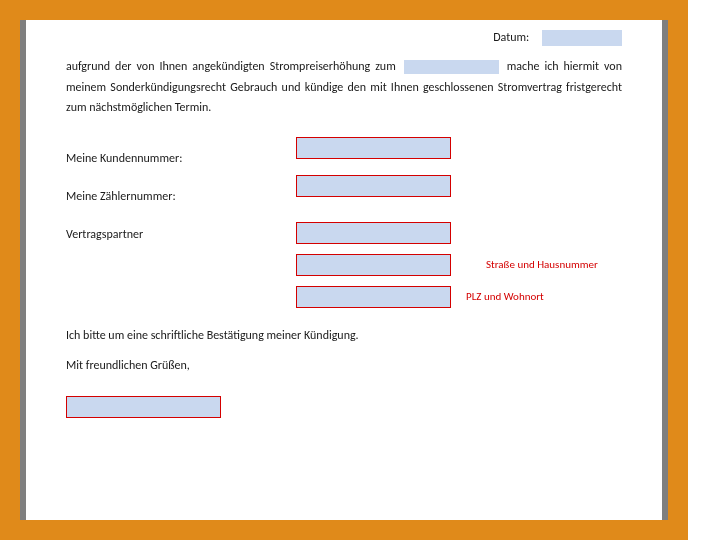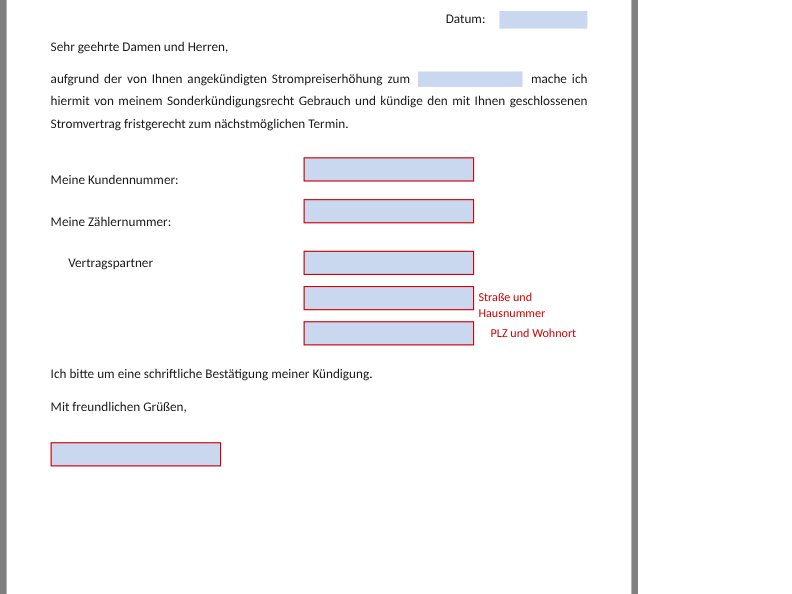"Datum:" .frame { padding: 0 -> 20px; width: 580px -> 688px }
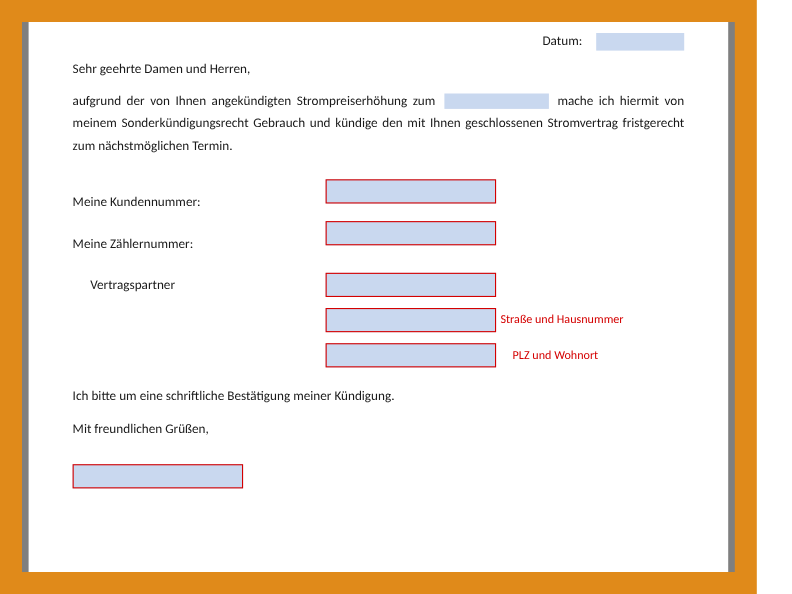"Sehr geehrte Damen und Herren," div.salutation { html: <div>Sehr geehrte Damen und Herren,</div> -> none }
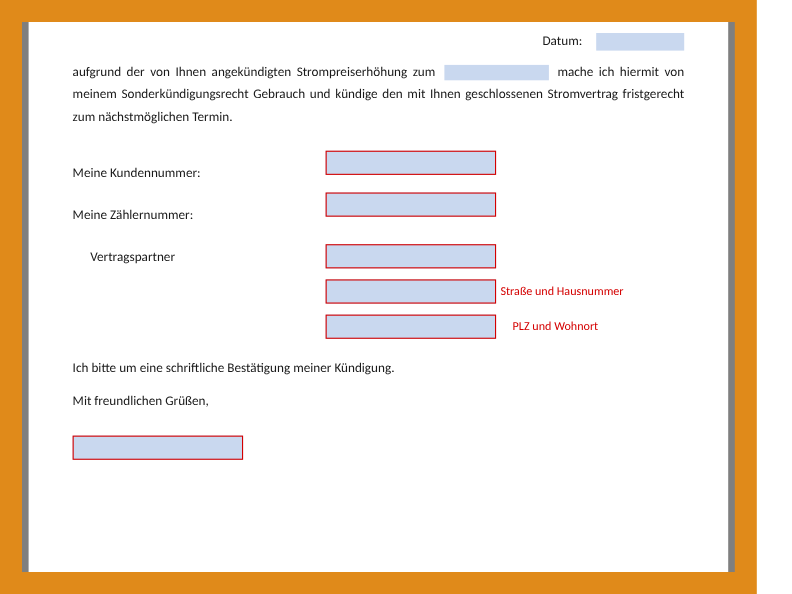"Vertragspartner" div.lbl { left: 16px -> 0 }
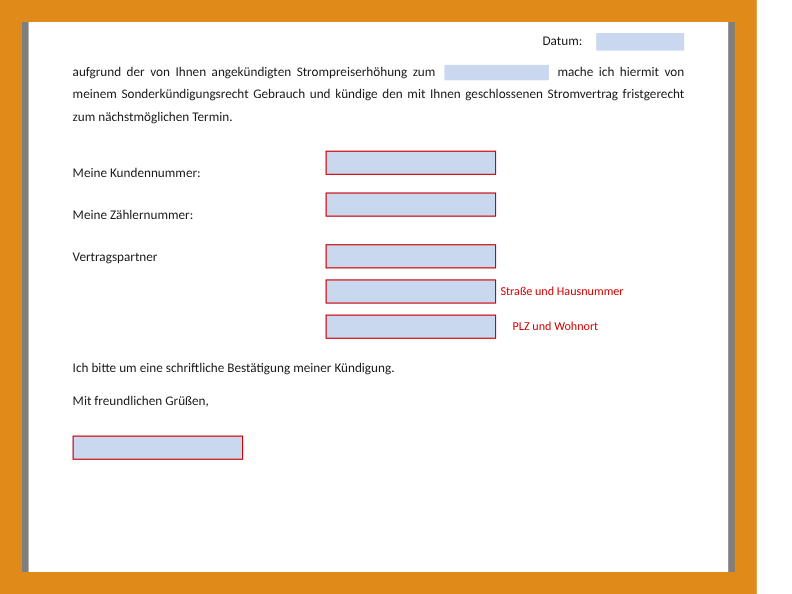"Straße und Hausnummer" div.hint { left: 389px -> 420px }
